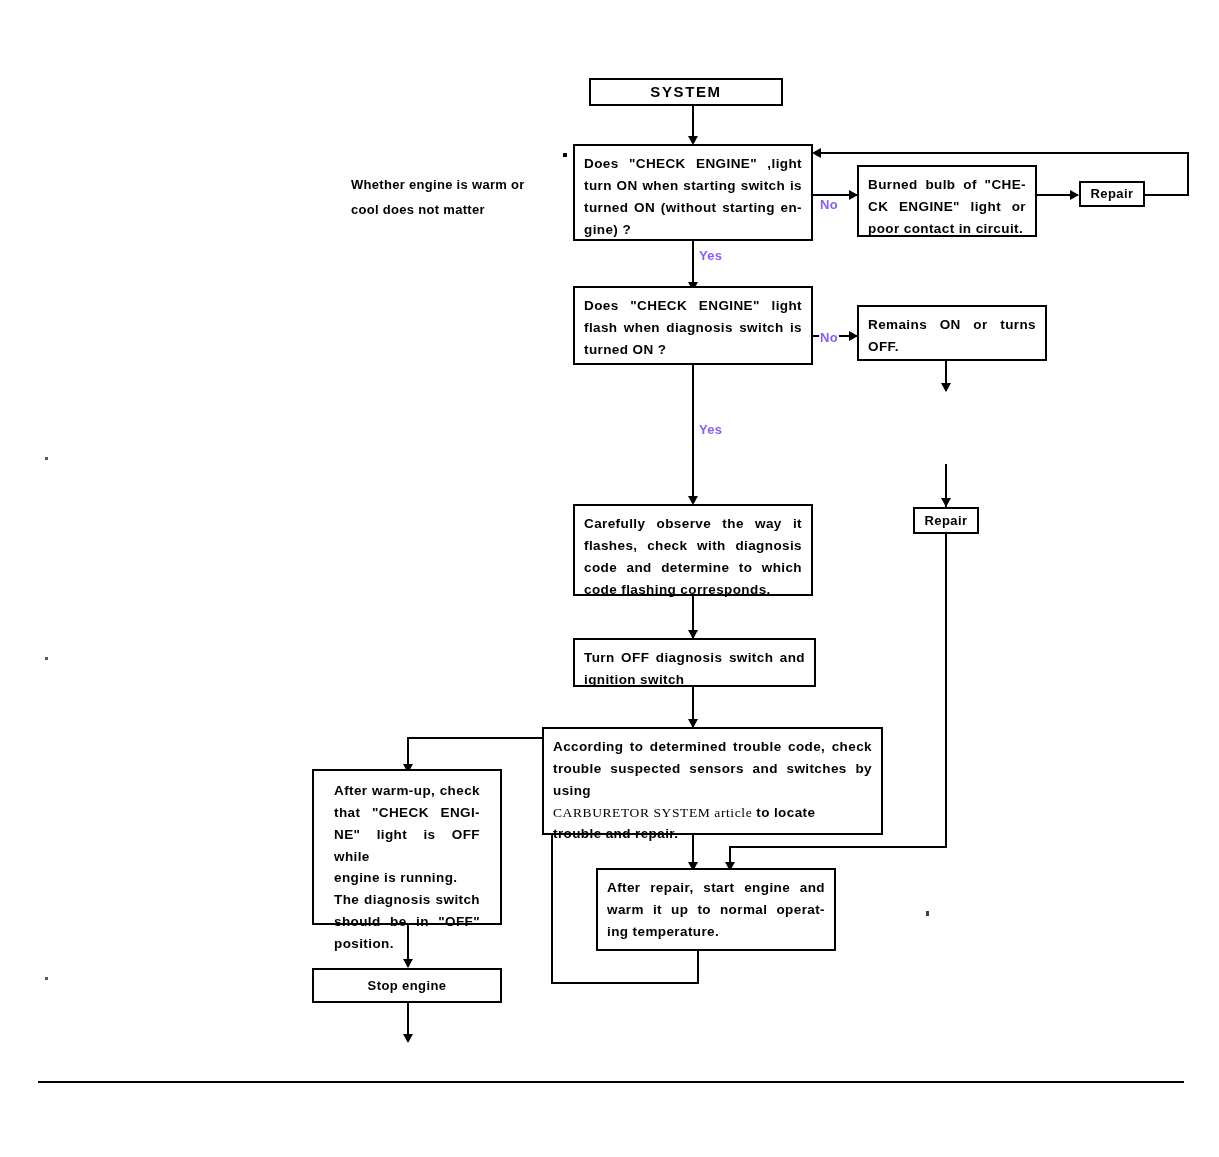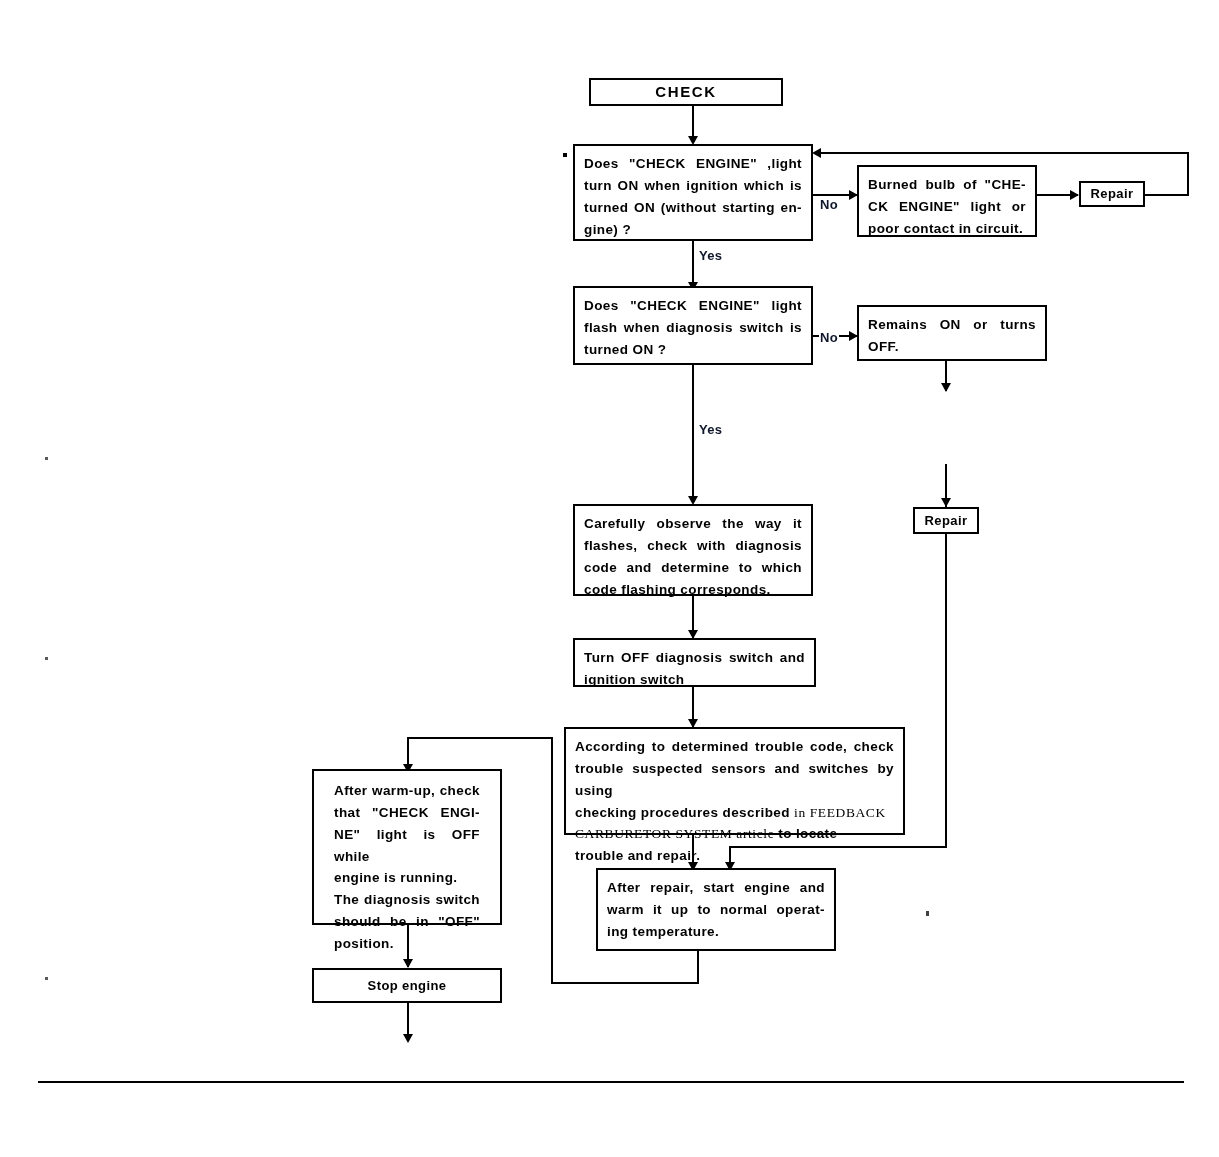"CHECK" span.line { text: CHECK -> SYSTEM }
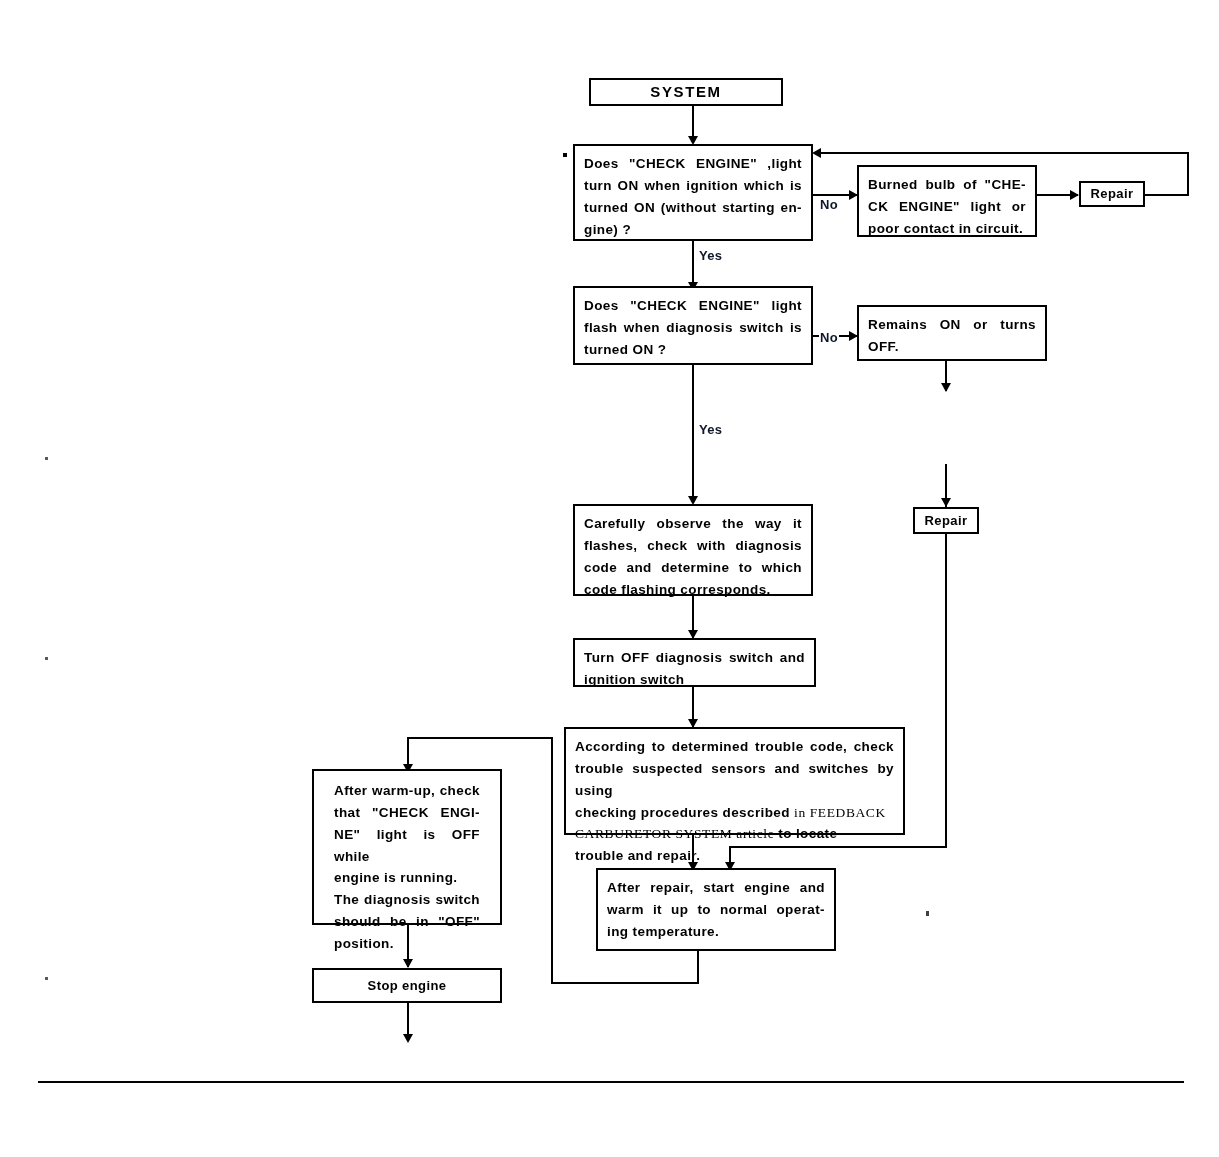"Whether engine is warm or" div.note { html: none -> <div> <div>Whether engine is warm or</div> <div>cool does not matter</div> </div> }
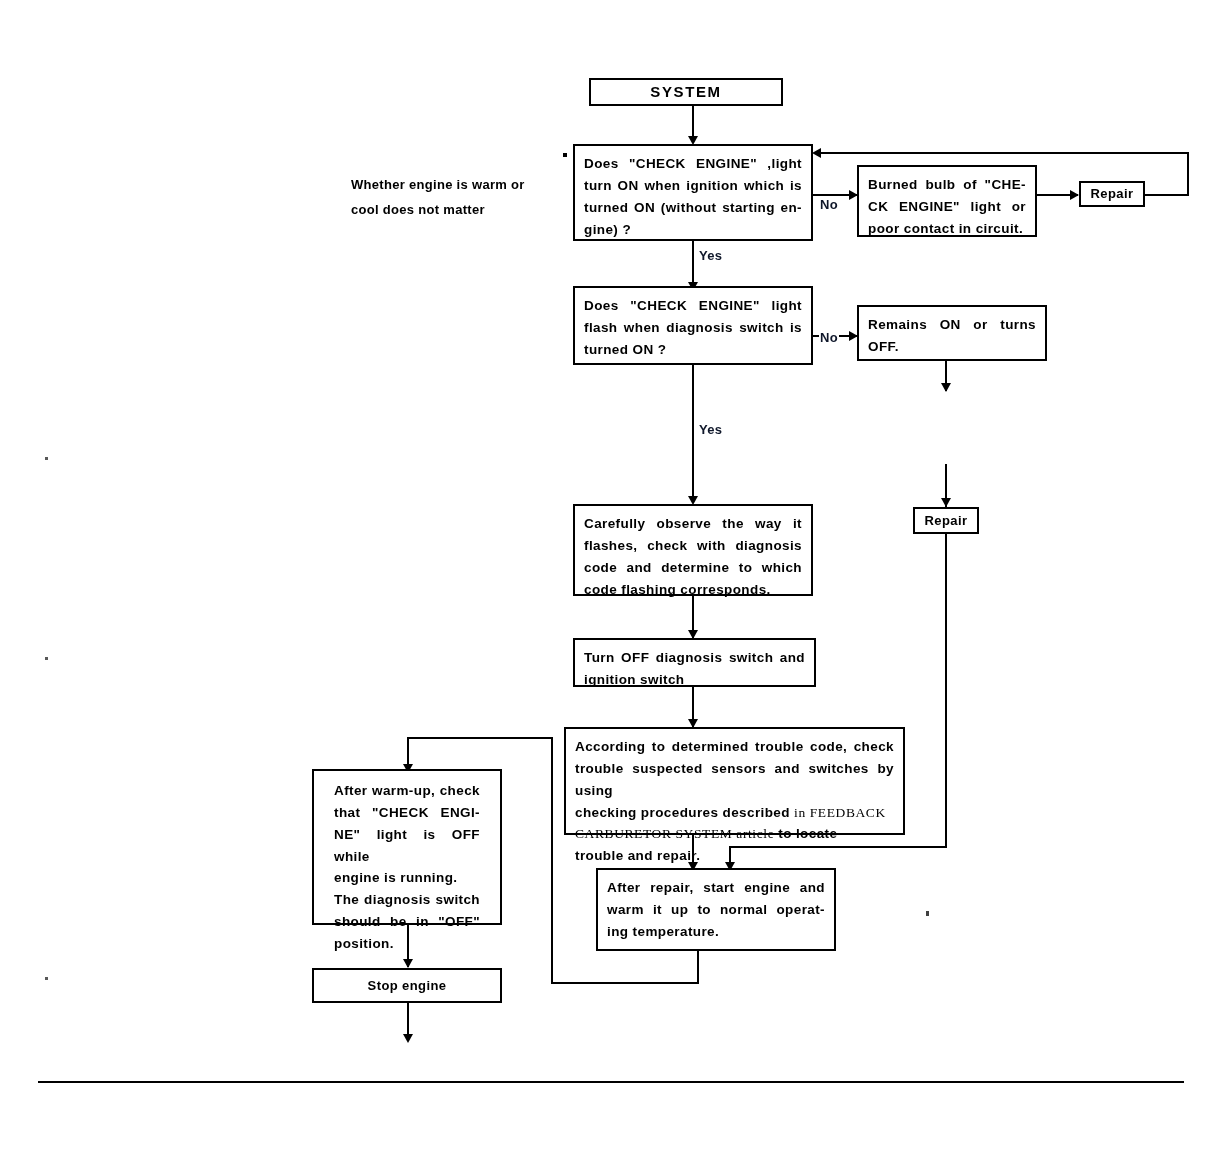"turn ON when ignition which" div.line { text: ignition which -> starting switch }
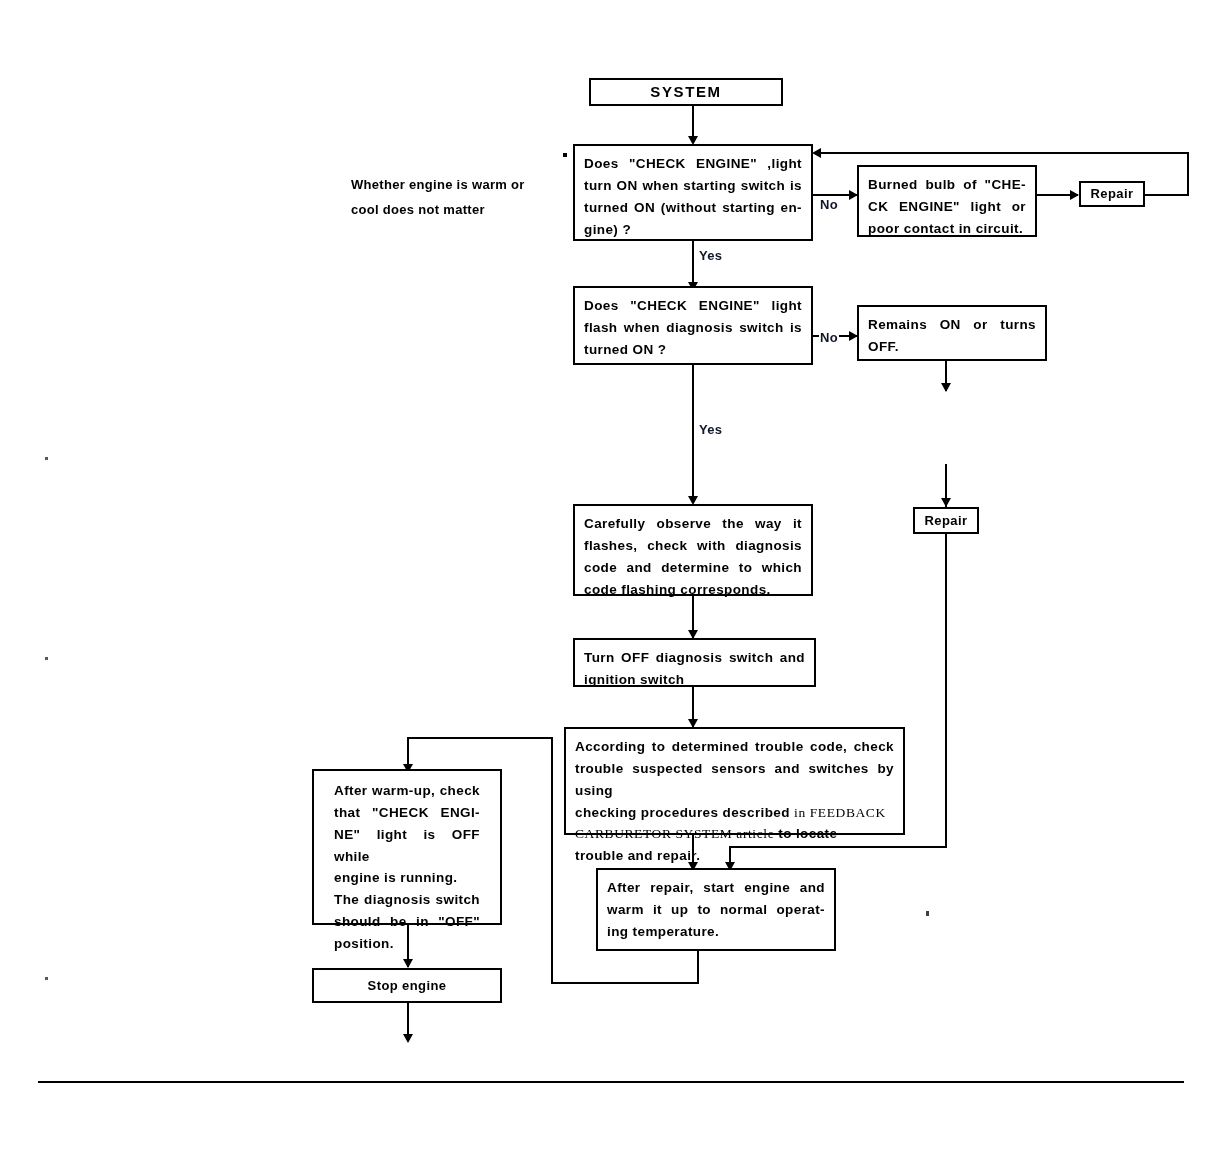"No" .edge-label { color: #0f172a -> #8b5cf6 }
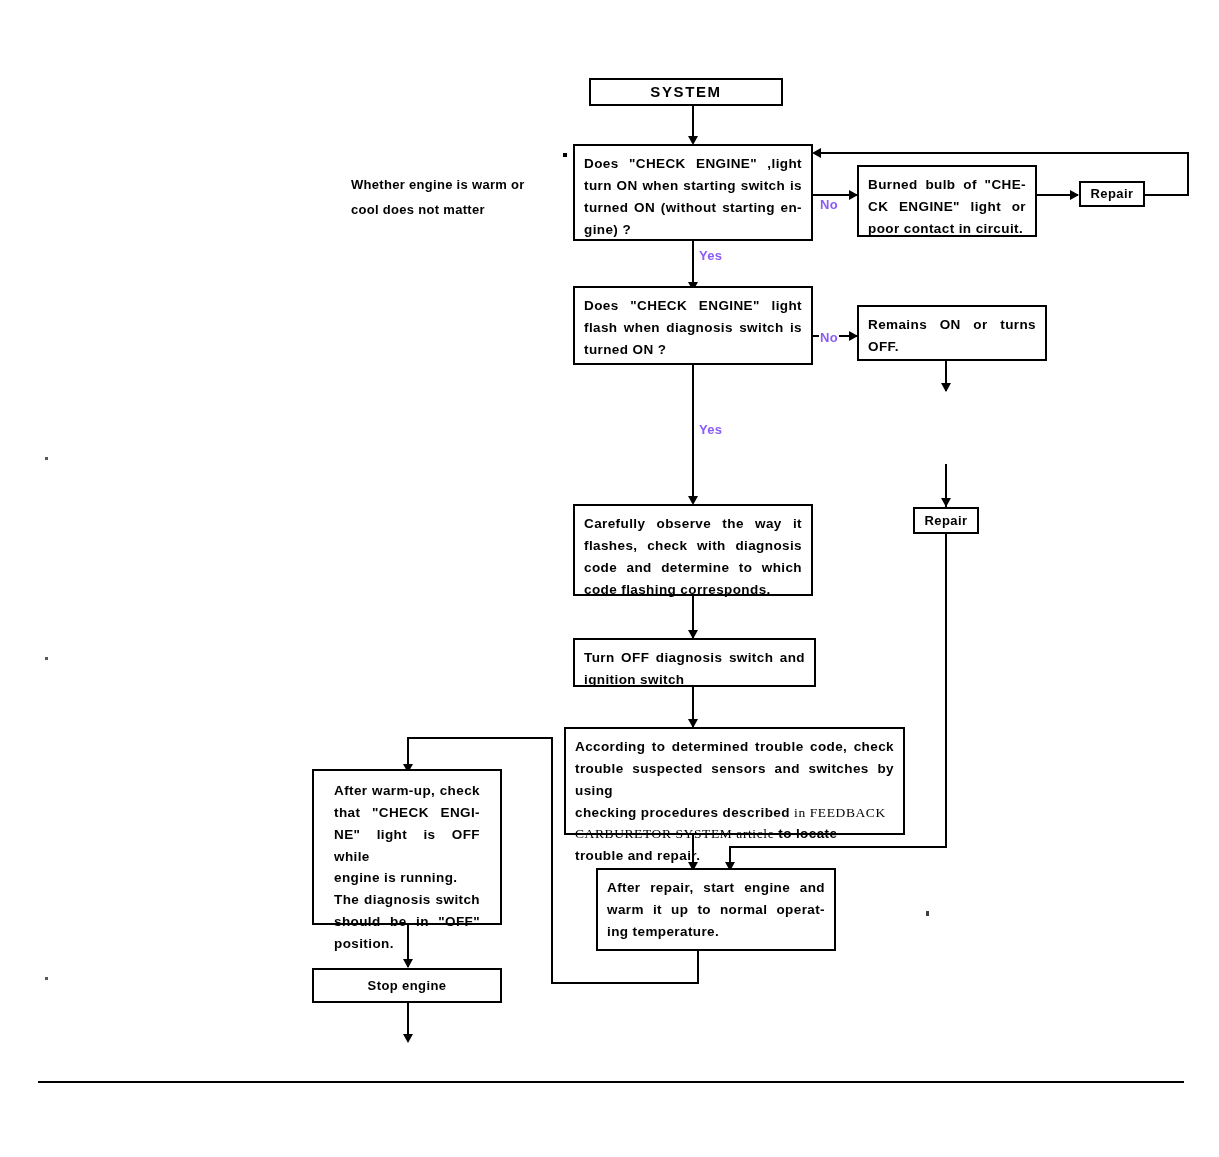"According to determined trouble code," div.node { left: 564px -> 542px }
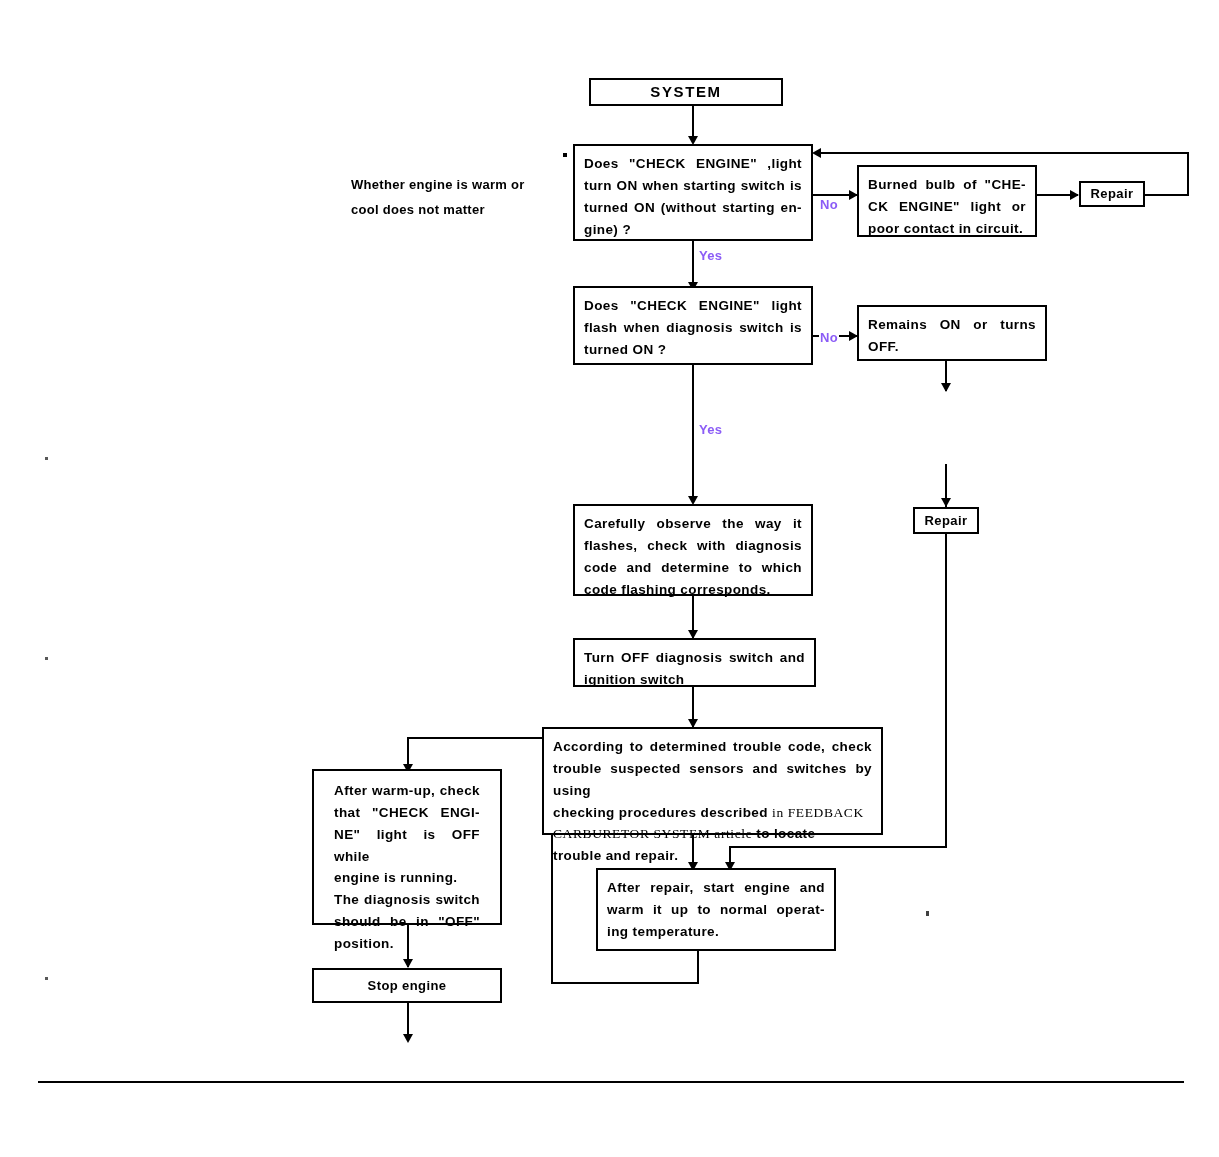"checking procedures described in" div.line { html: <div><span>checking procedures described </span><span>in FEEDBACK</span></div> -> none }
